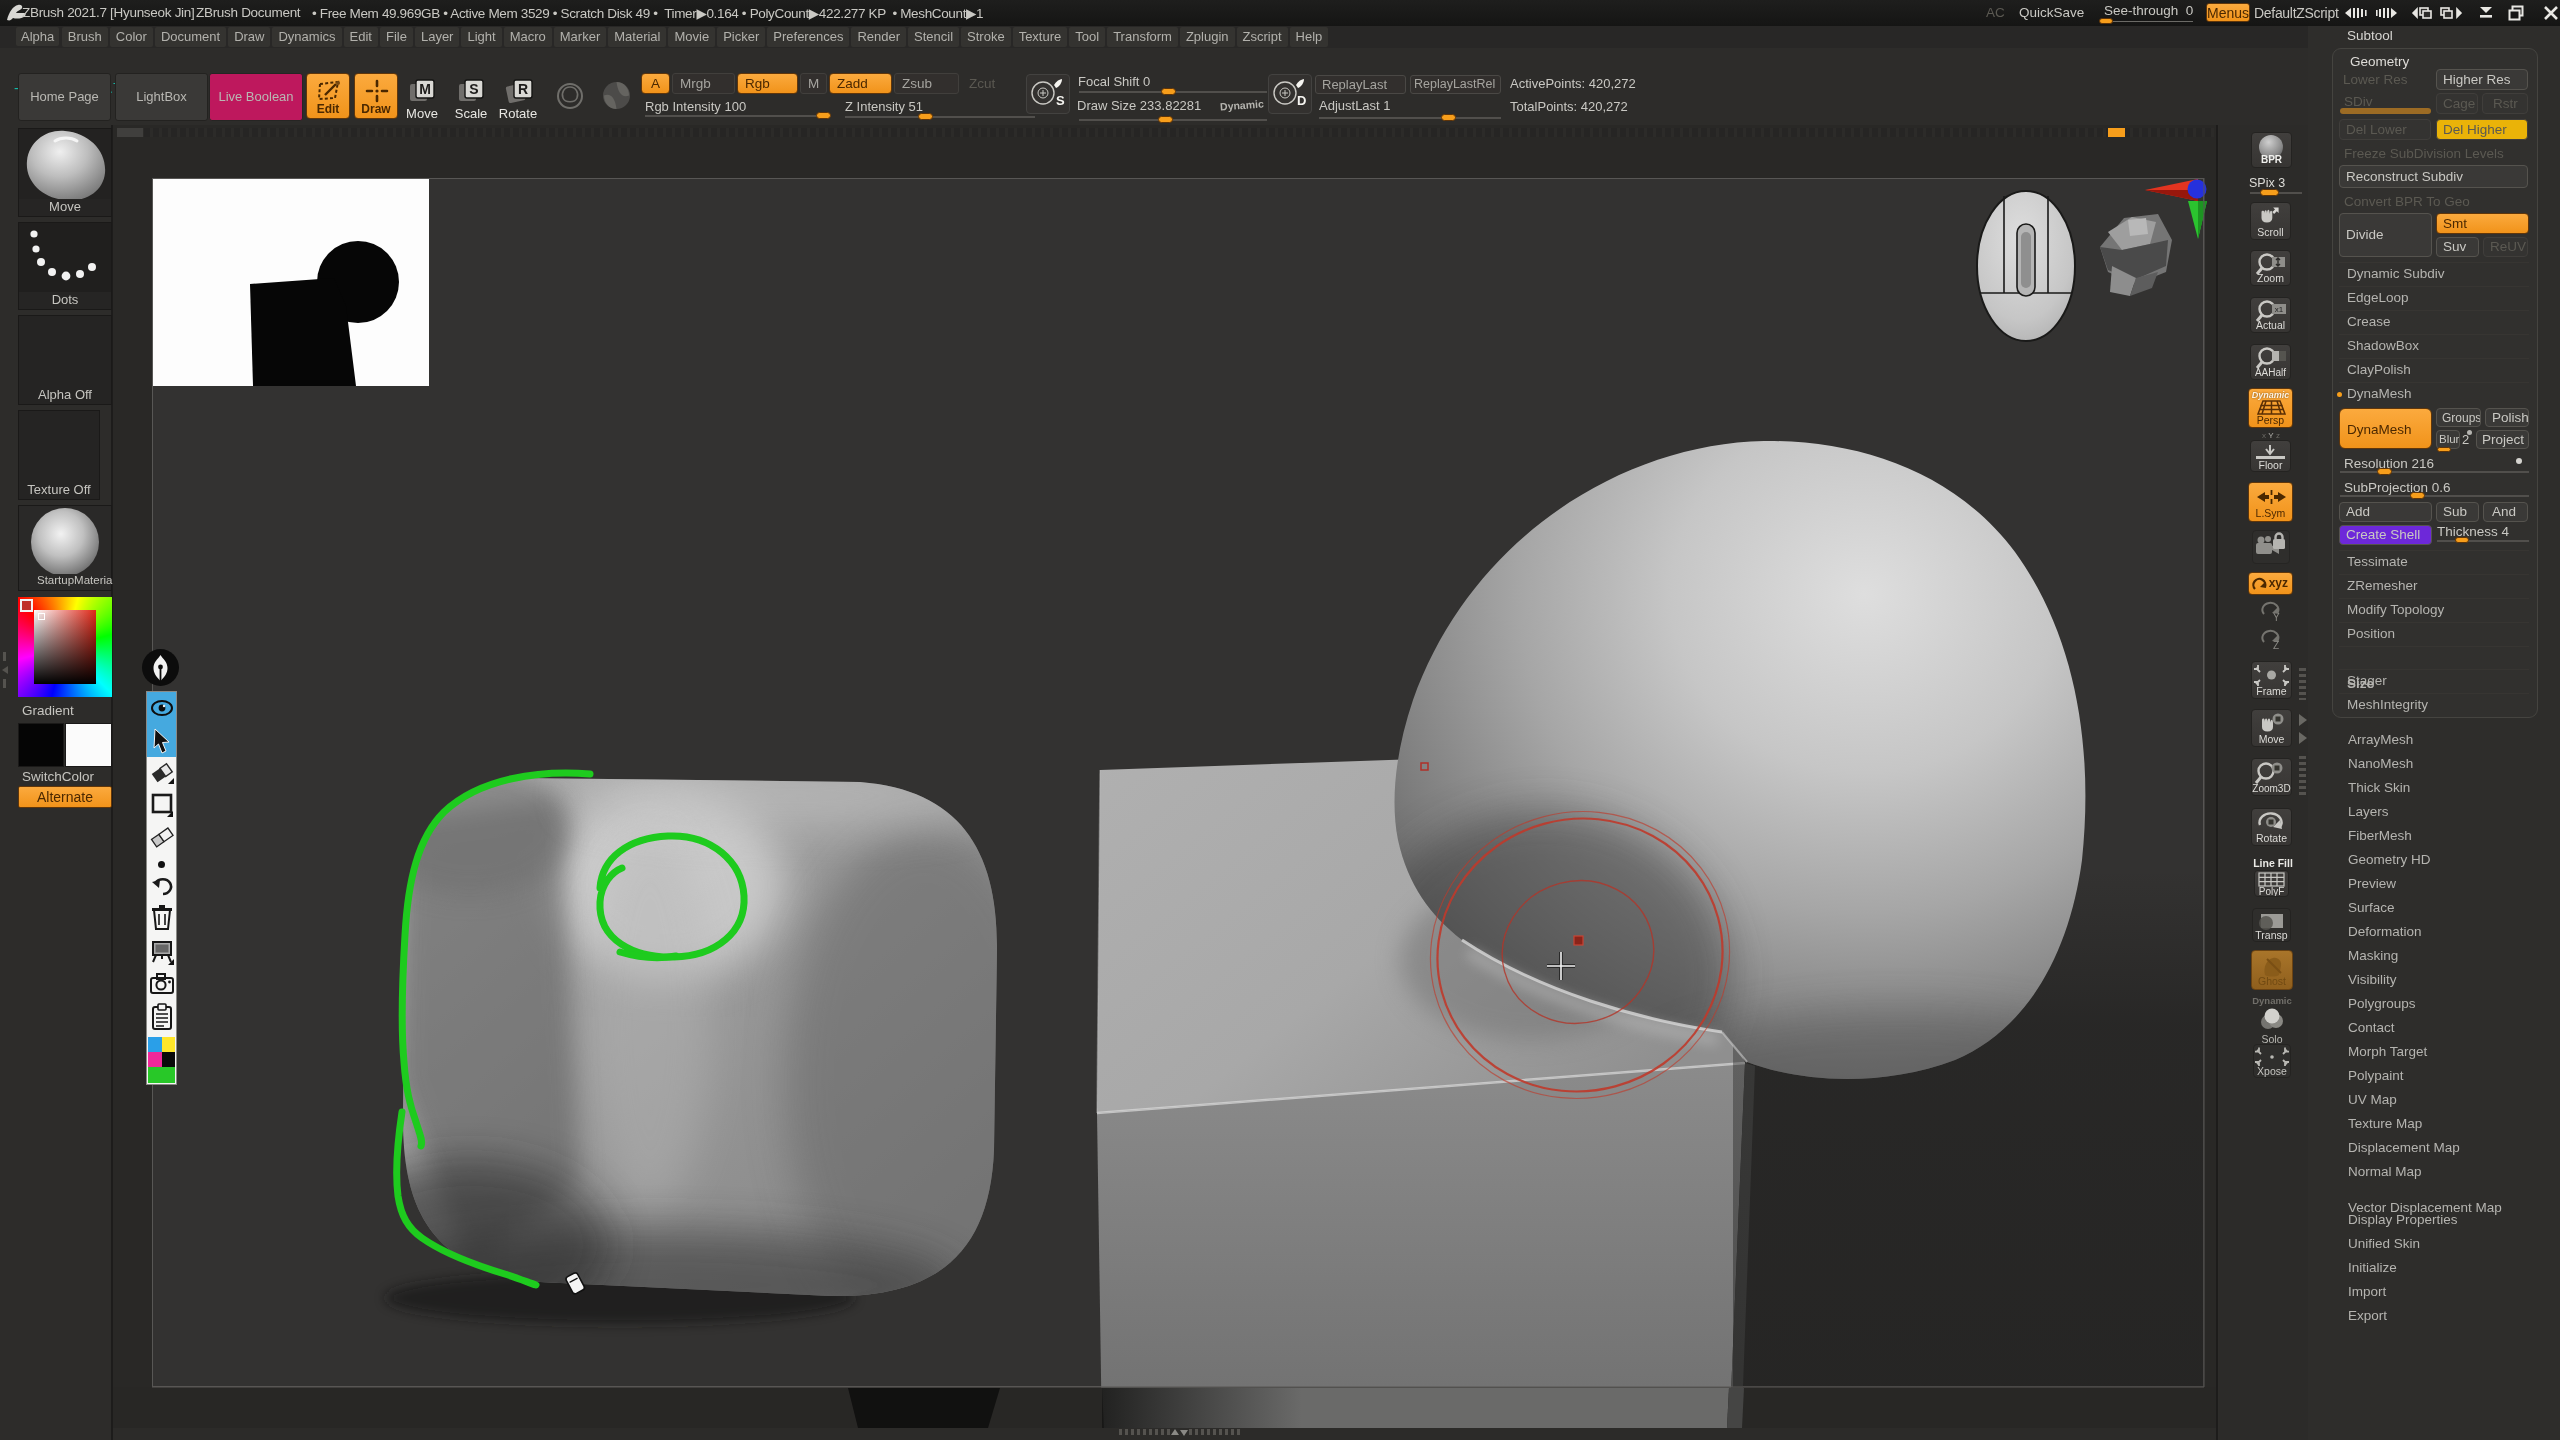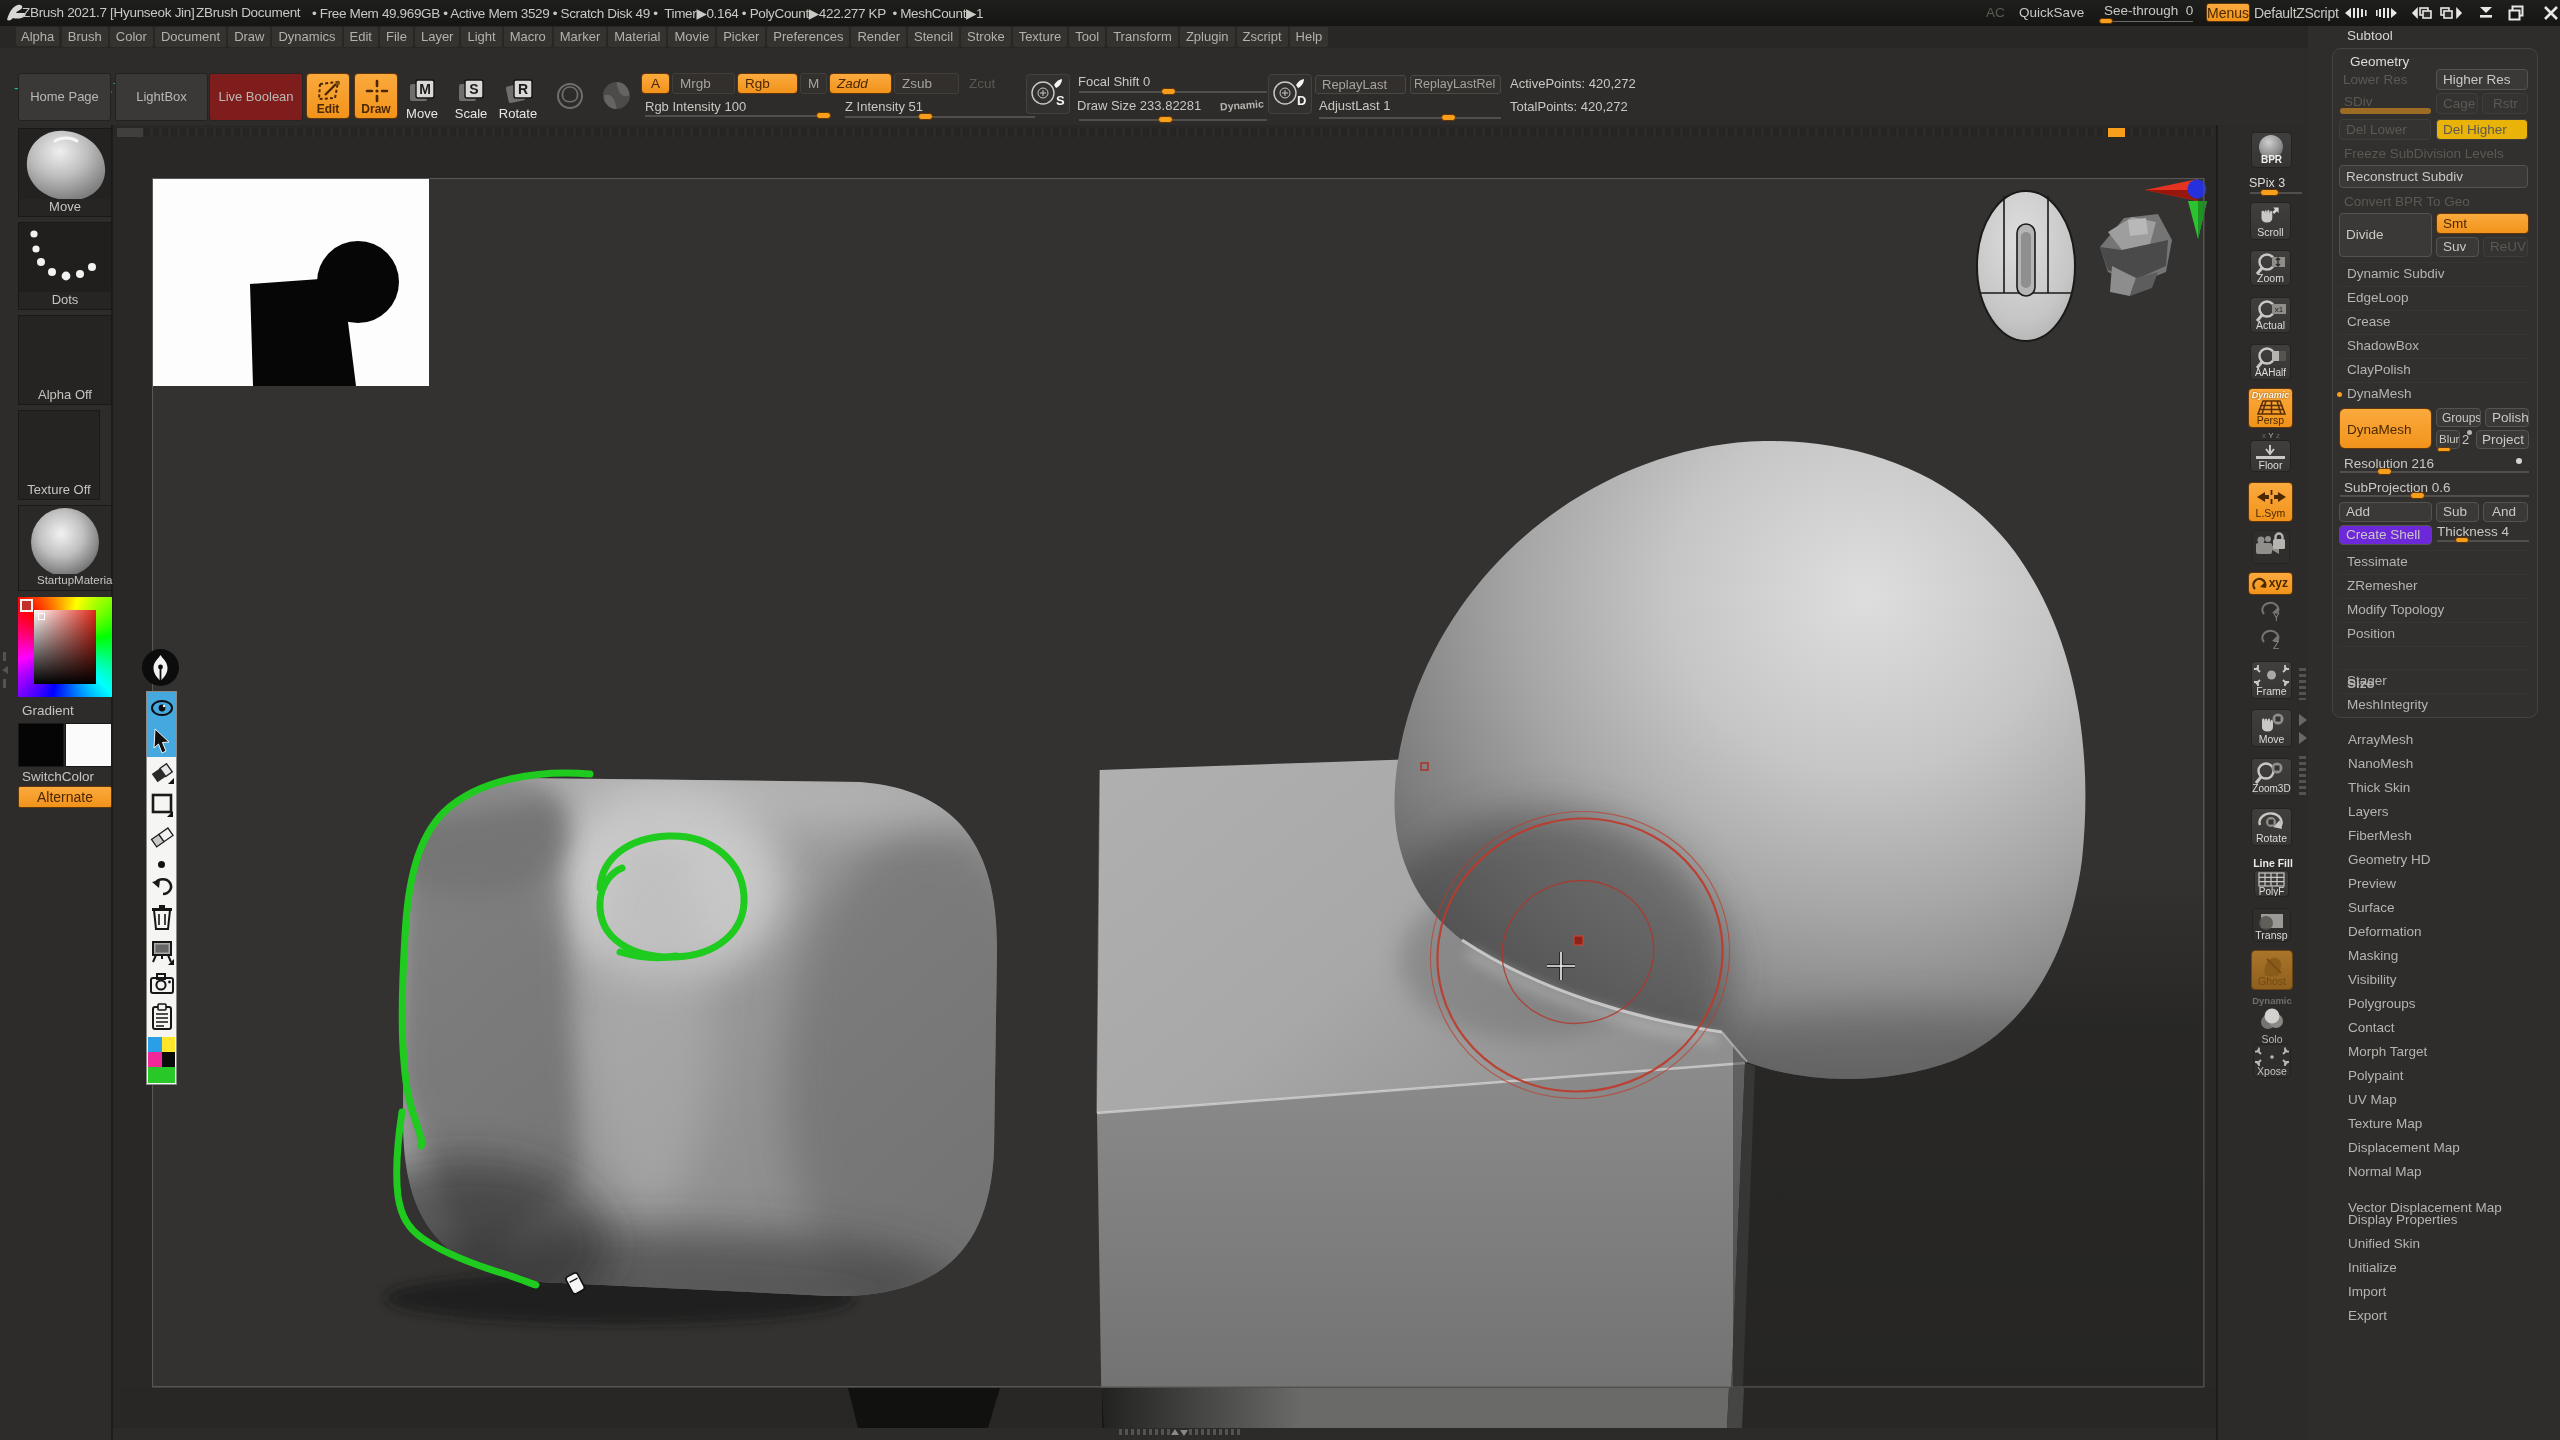"Zadd" div.a { font-style: italic -> none }
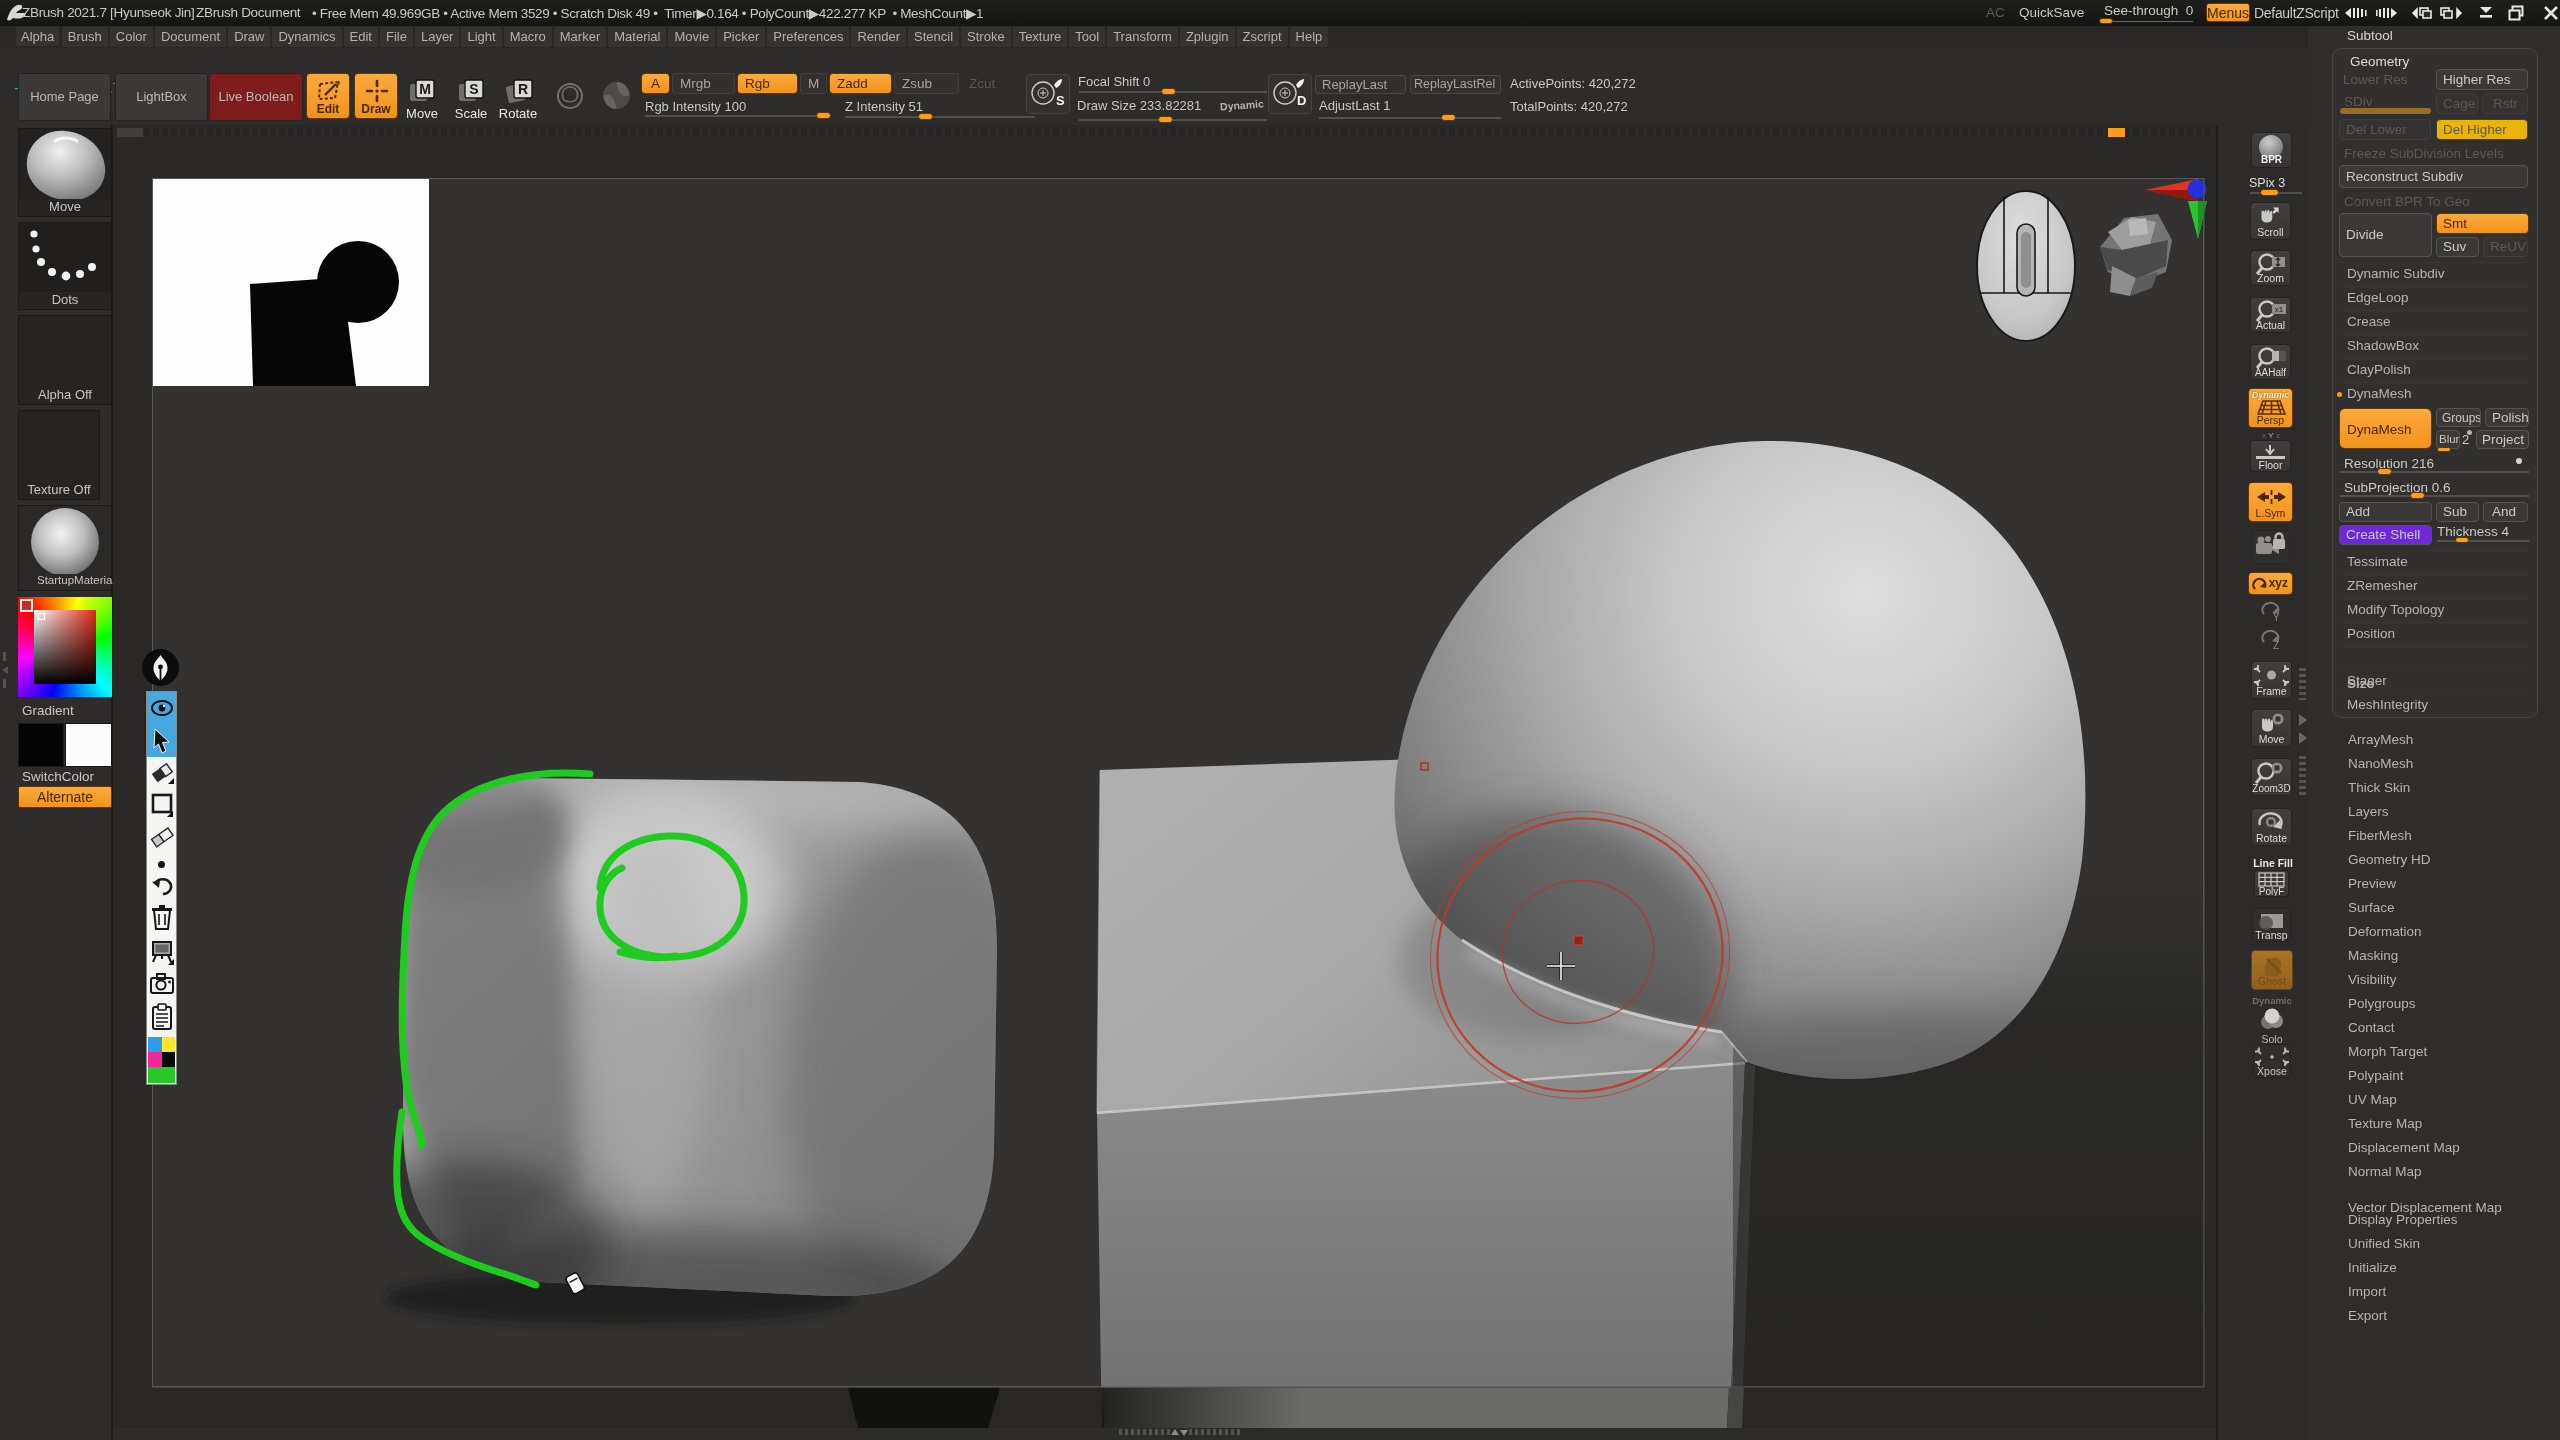"Live Boolean" div.a { background: #7f1d1d -> #be185d }
